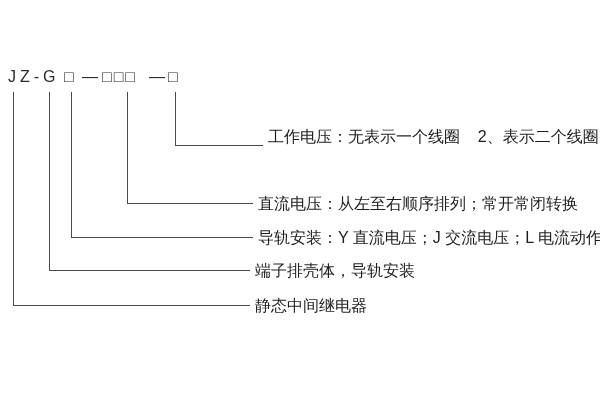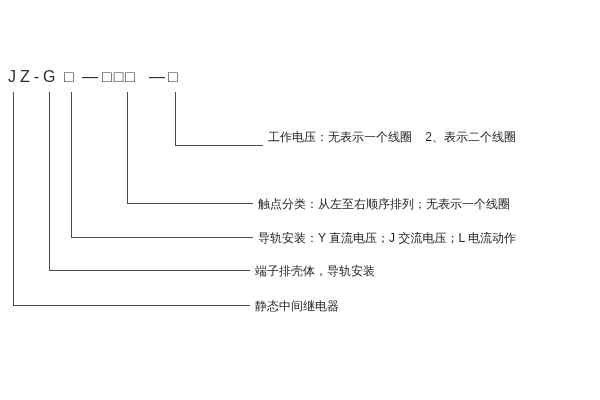"工作电压：无表示一个线圈 2、表示二个线圈" .label { font-size: 12px -> 16px }
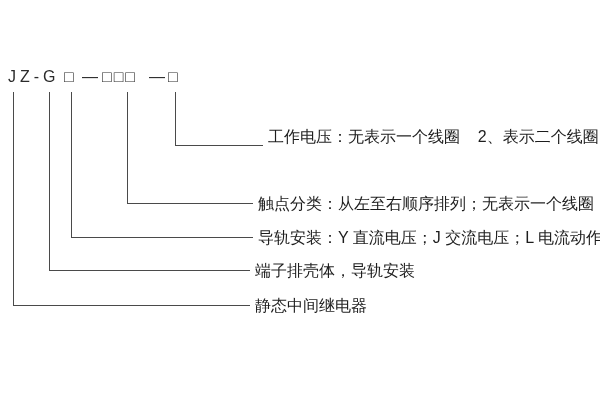"触点分类：从左至右顺序排列；无表示一个线圈" div.label { text: 触点分类：从左至右顺序排列；无表示一个线圈 -> 直流电压：从左至右顺序排列；常开常闭转换 }
